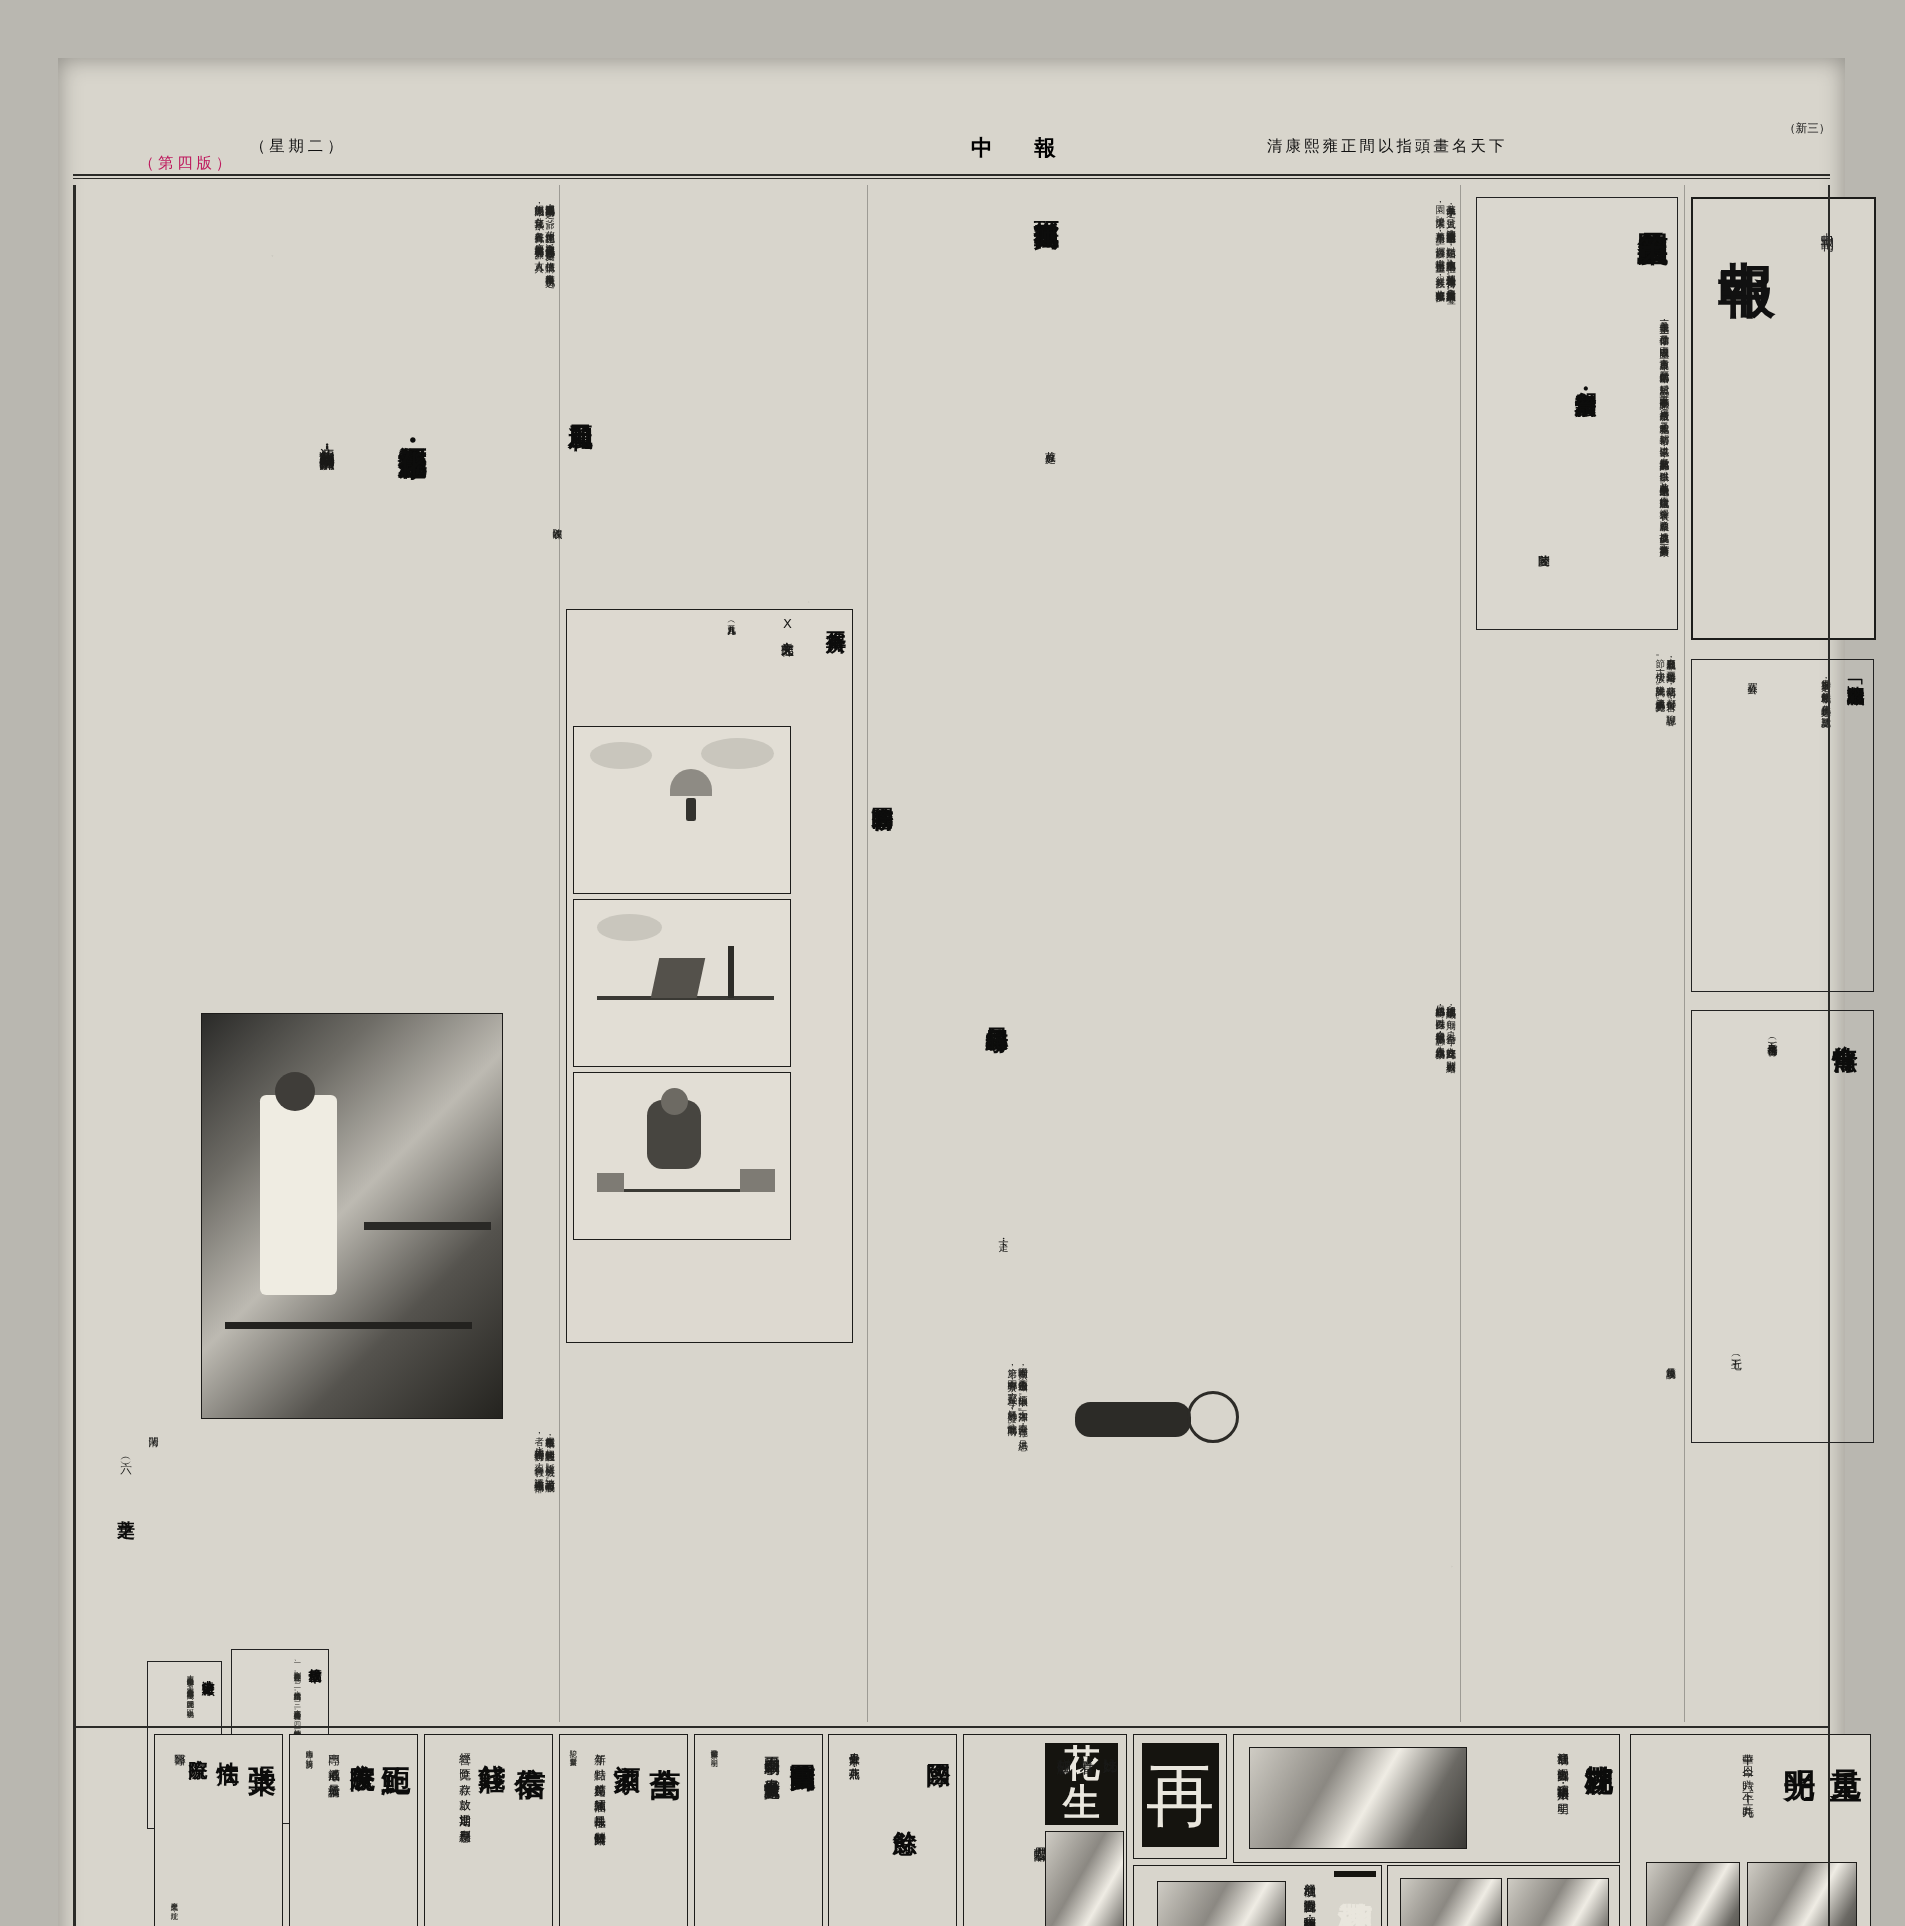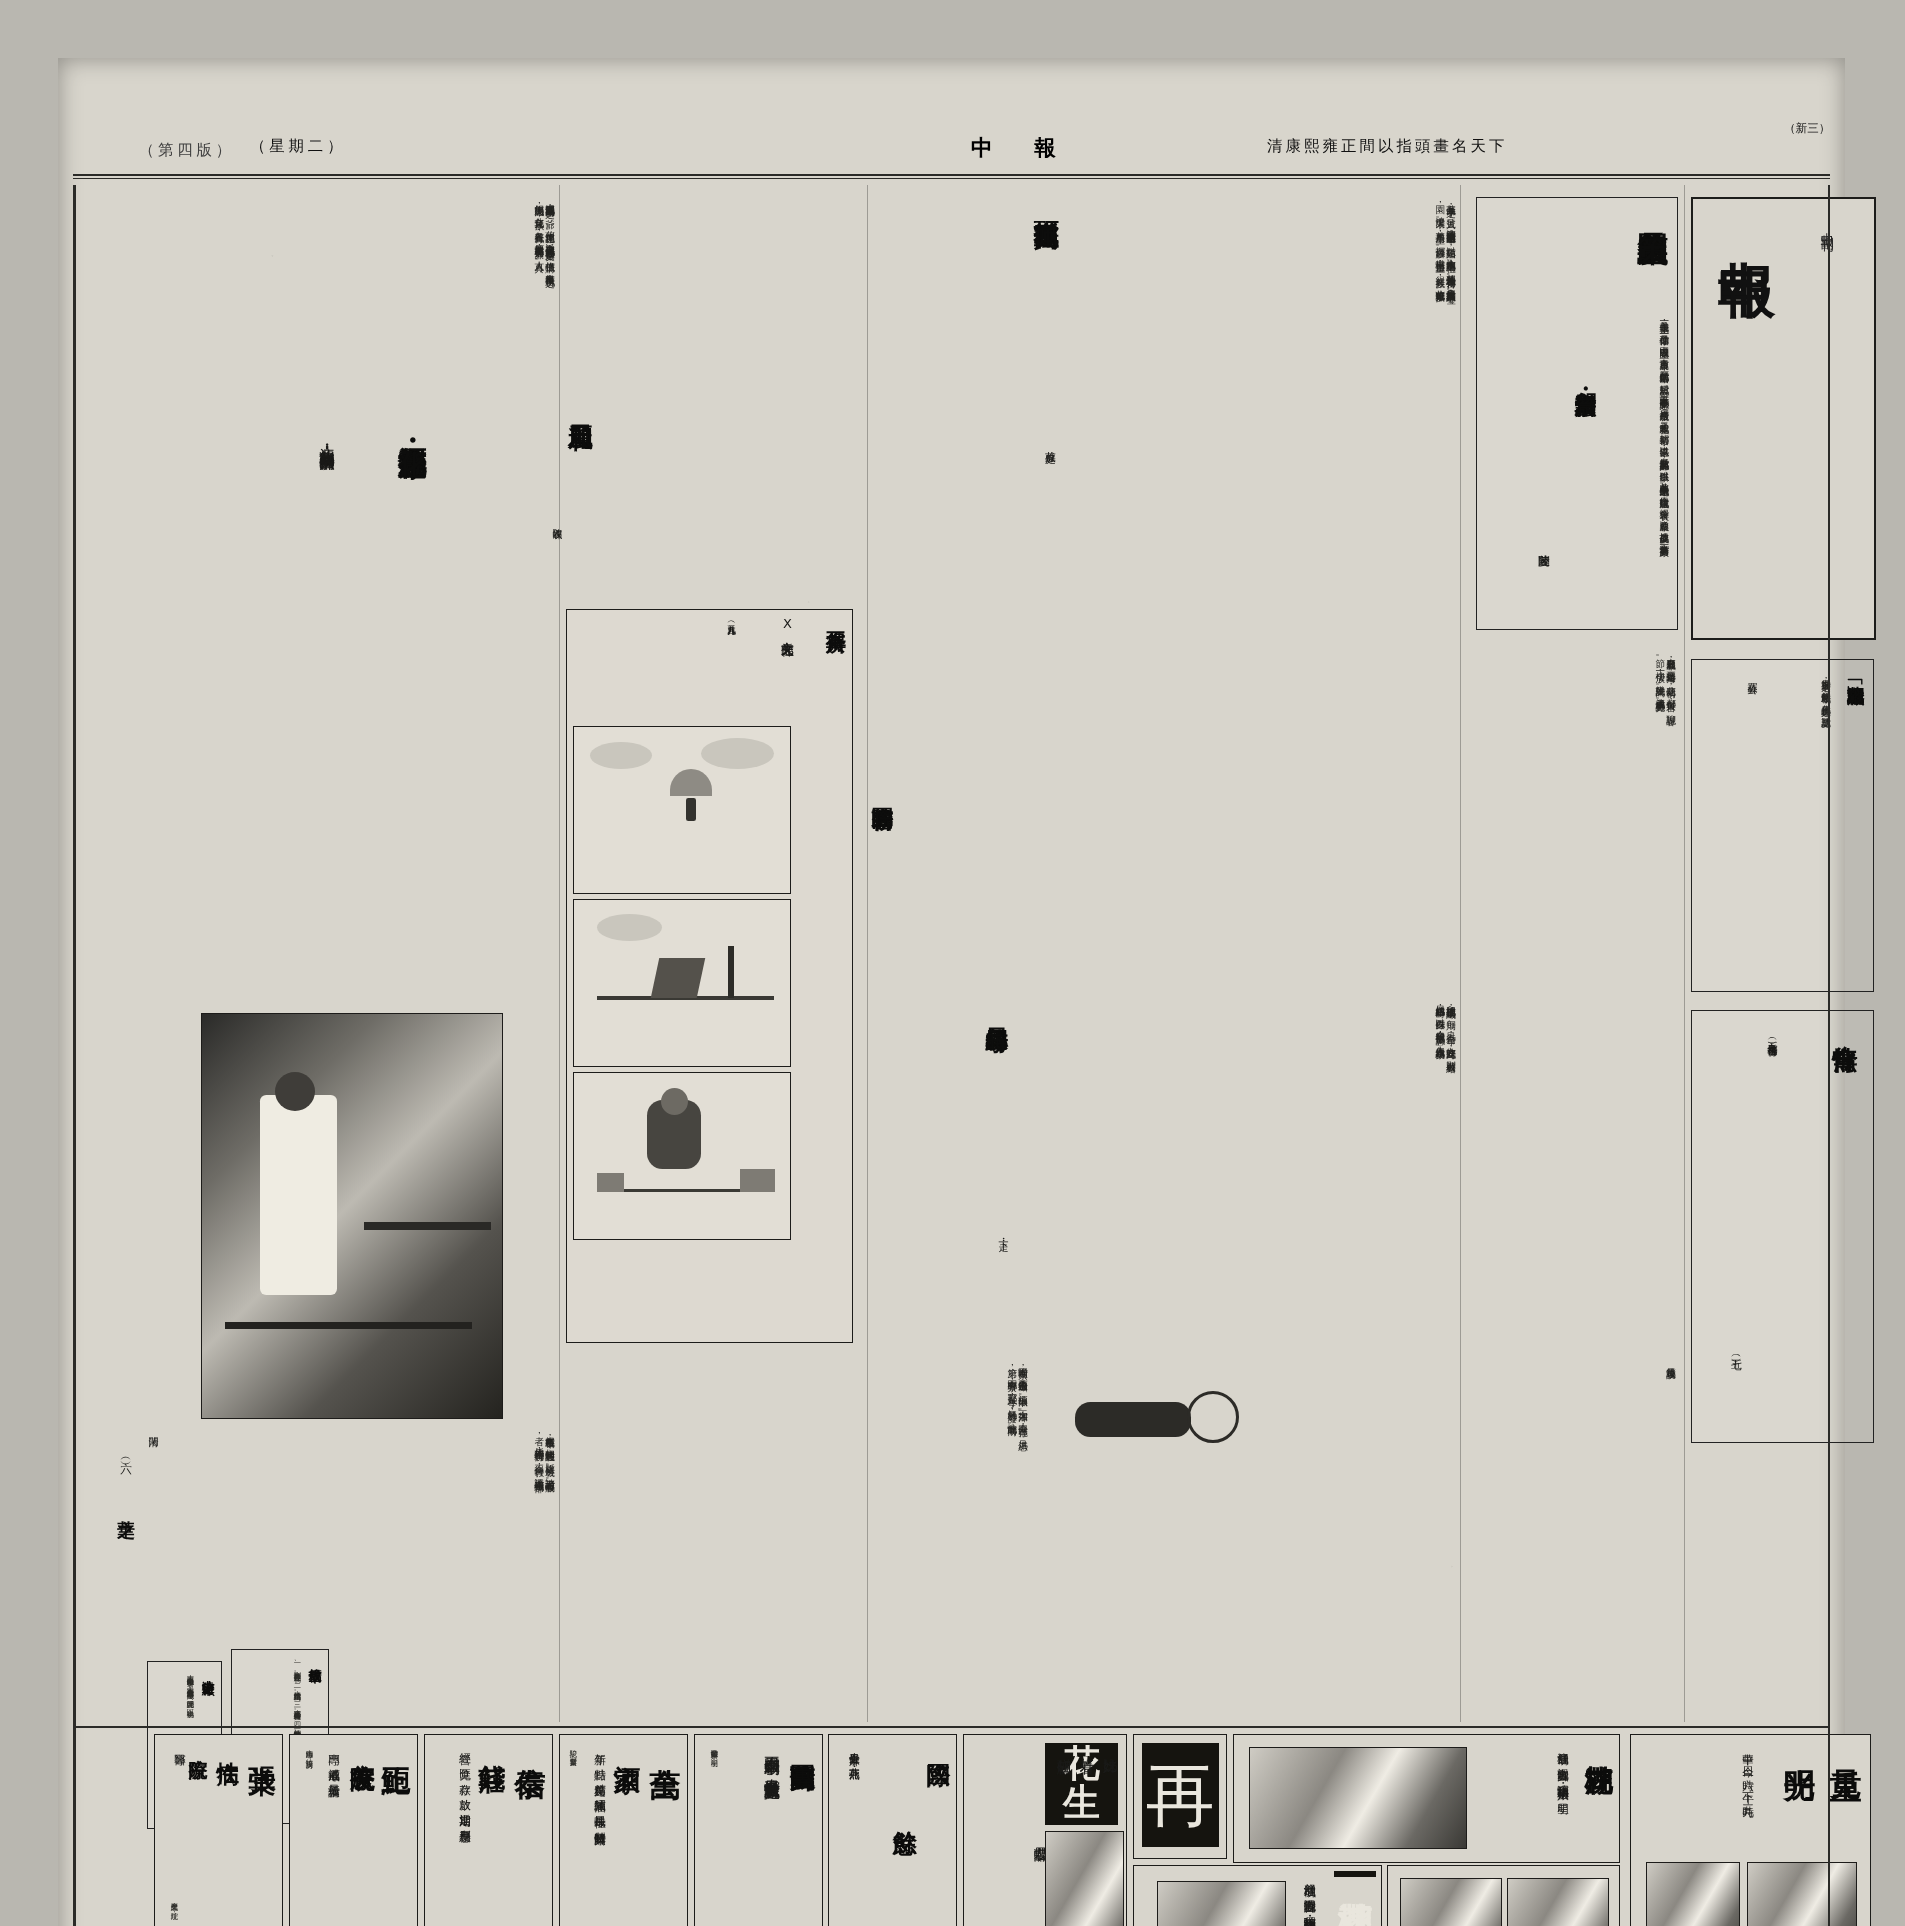"（第四版）" #masthead .mh-left { color: #404040 -> #be185d; top: 7px -> 20px }
